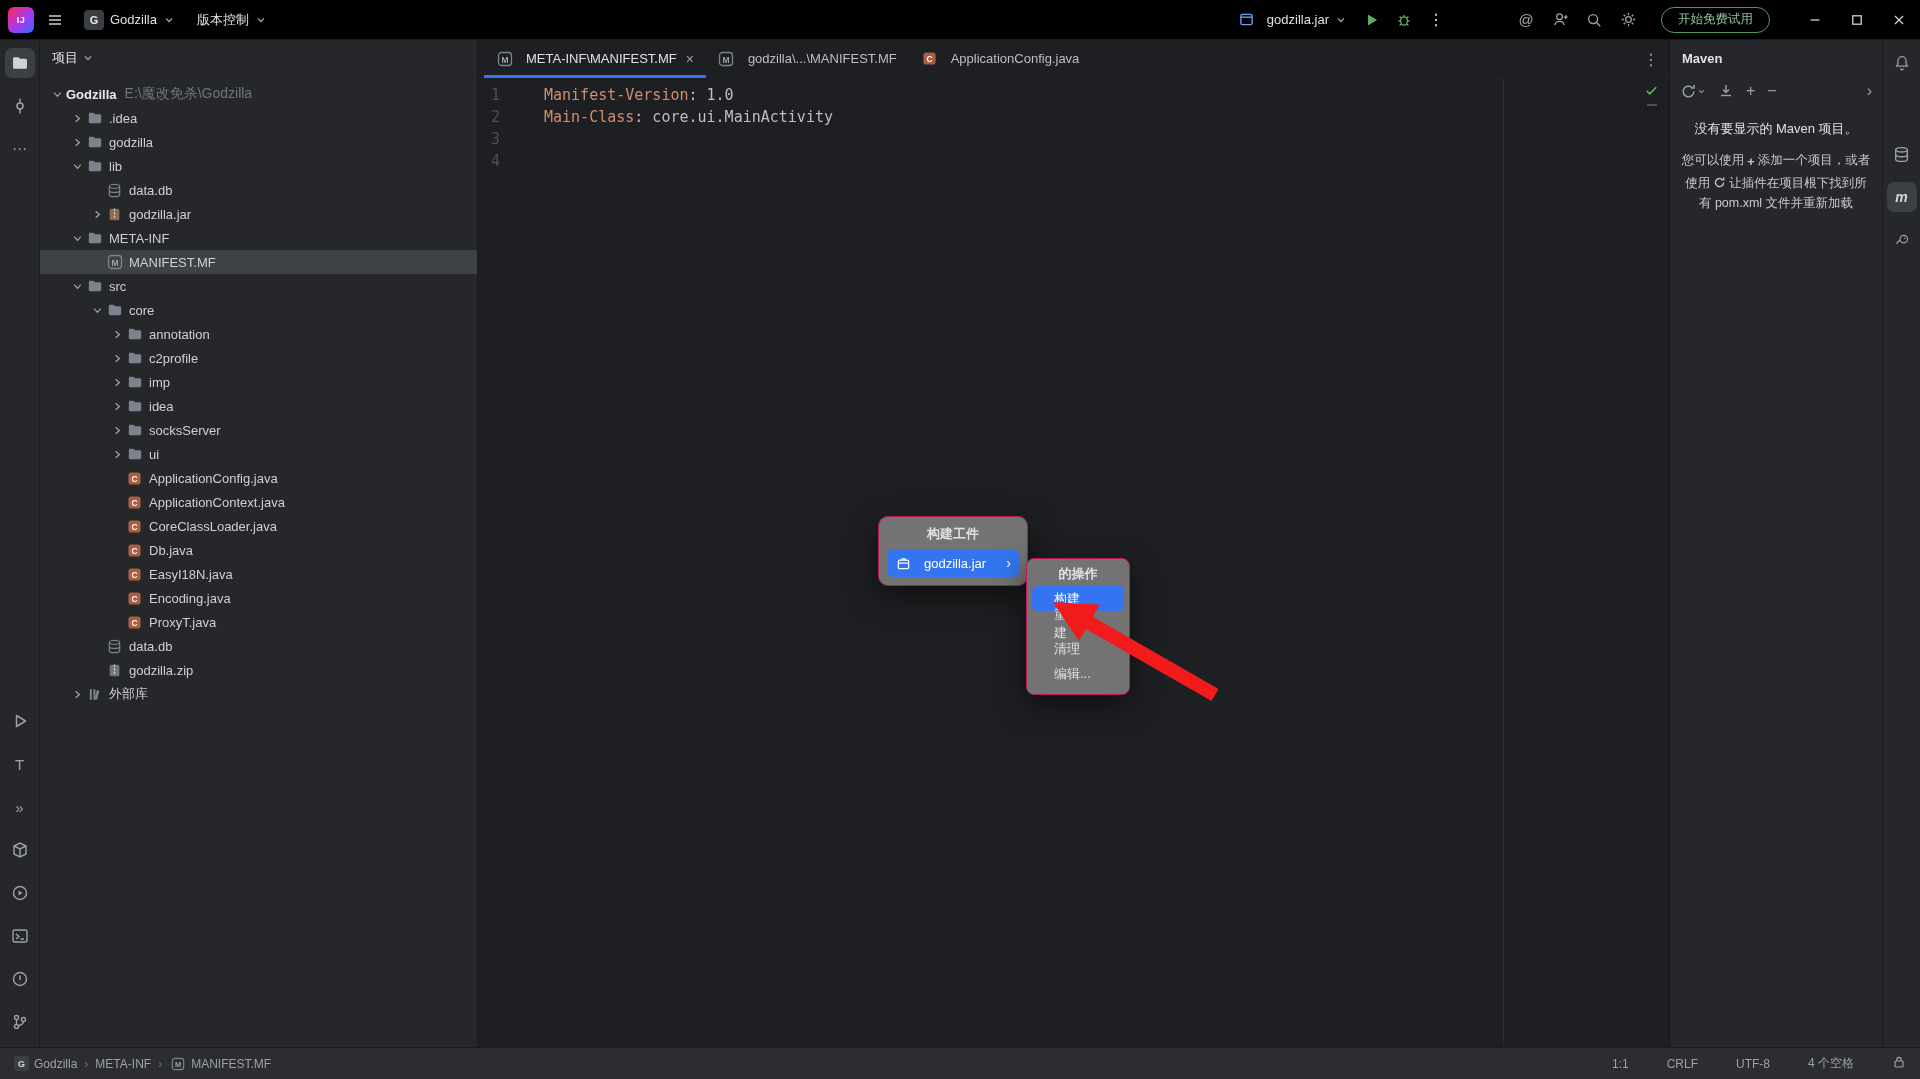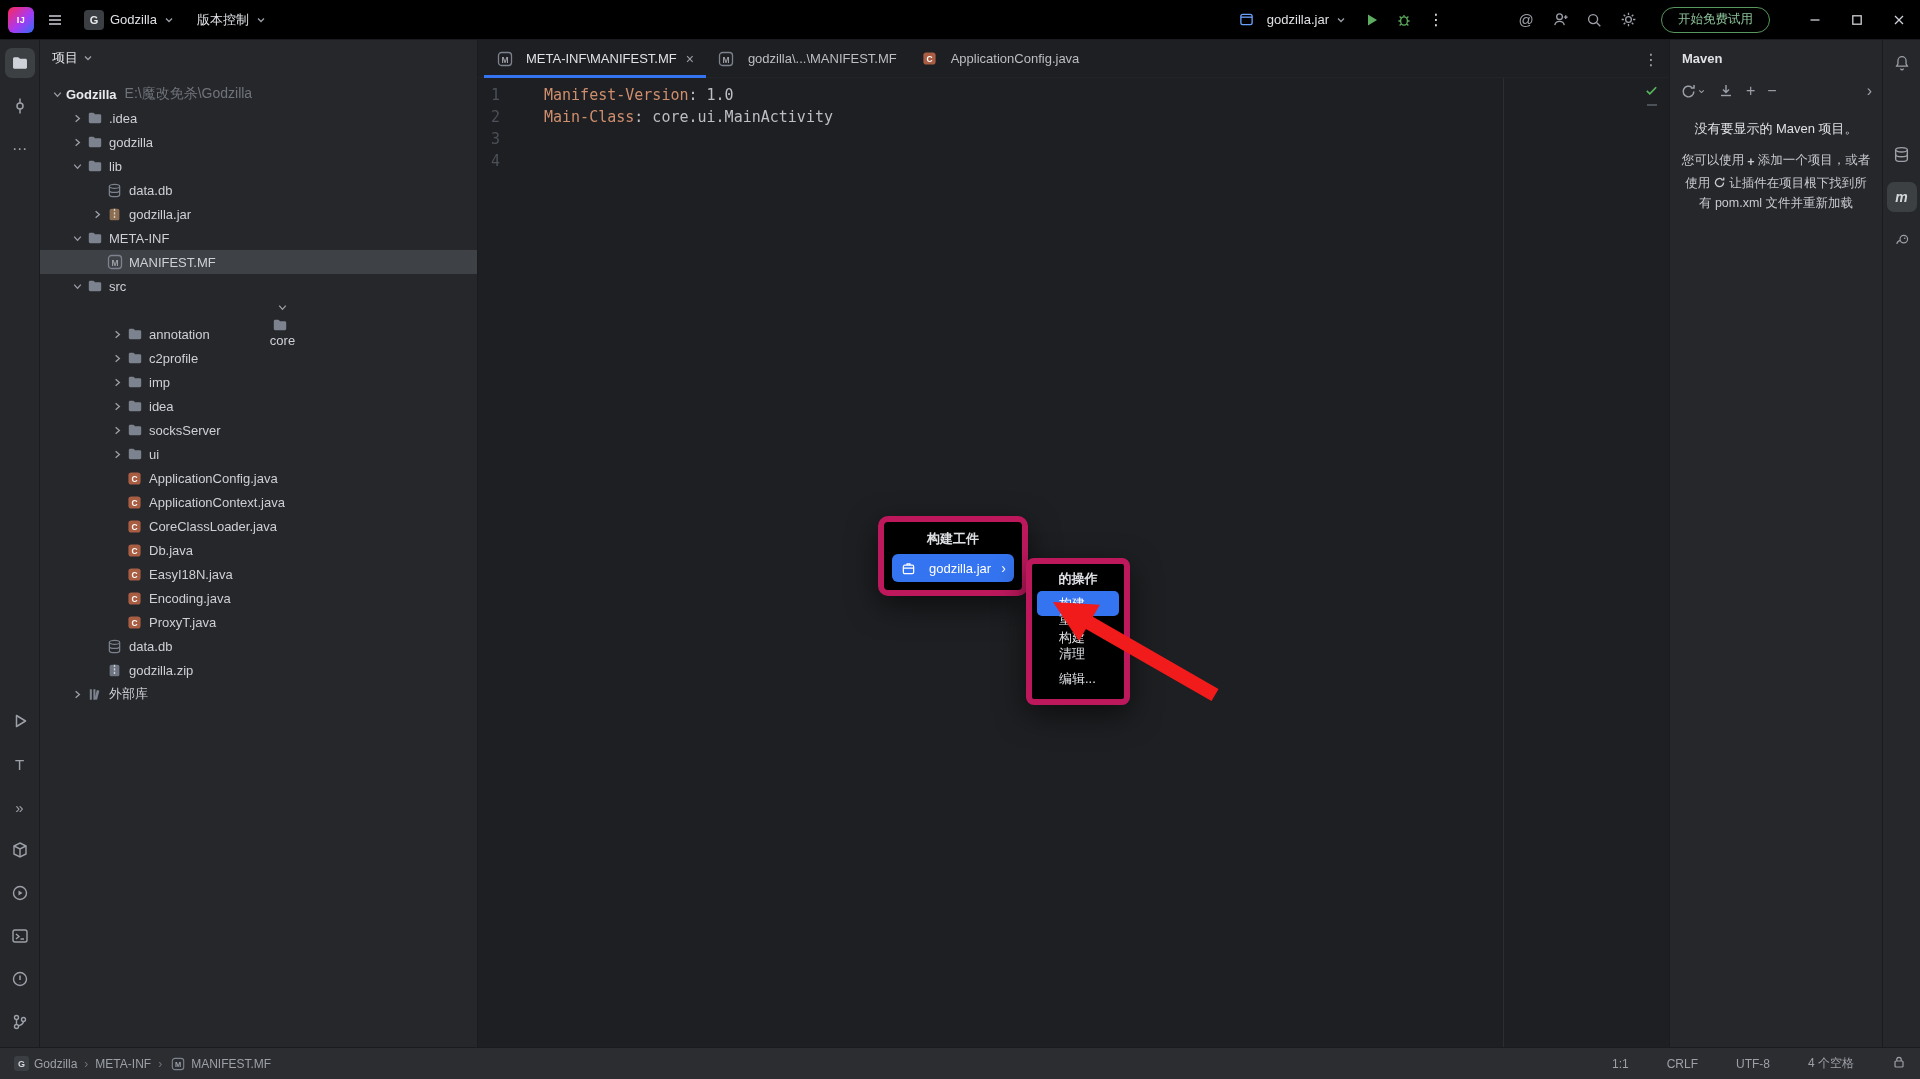"core" div.tree-row { flex-direction: column -> none }
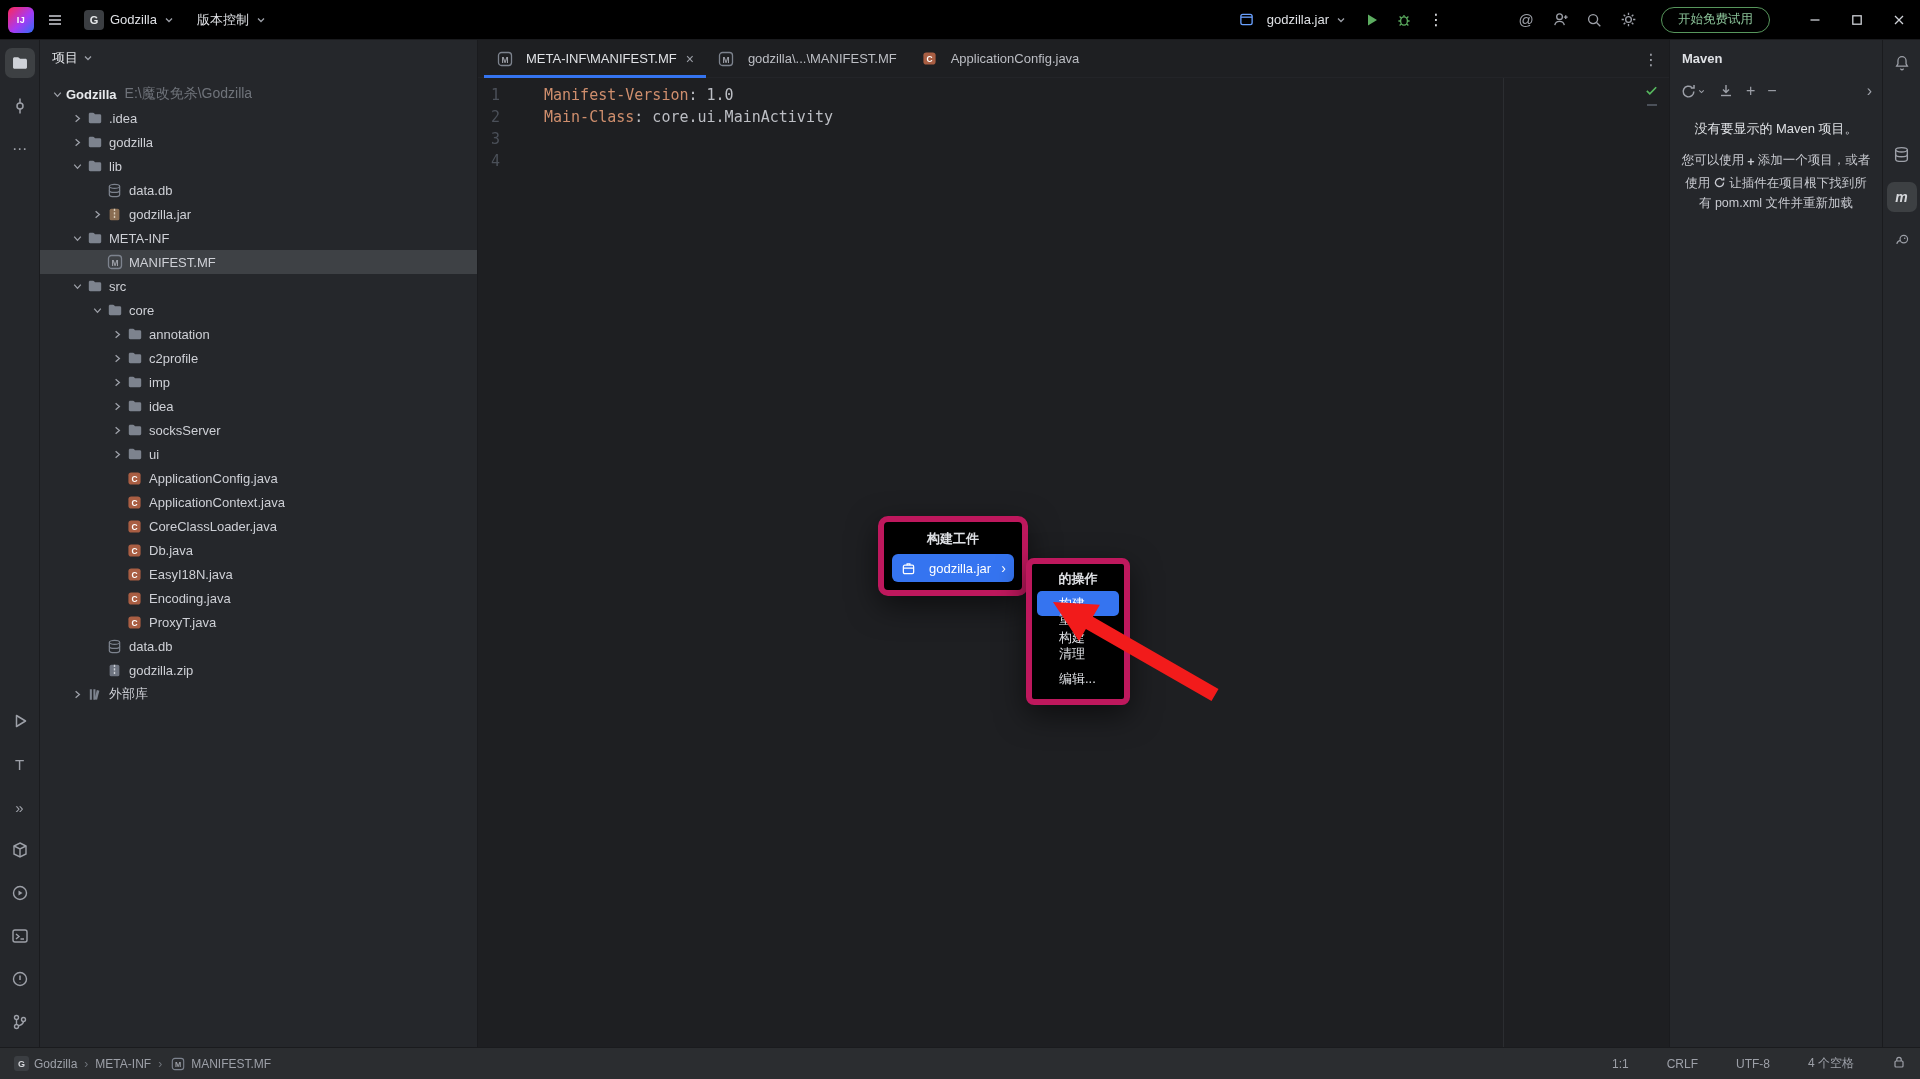"构建工件" .popup { background: #000000 -> #737373; border: 6px solid #be185d -> 1px solid #be185d }
